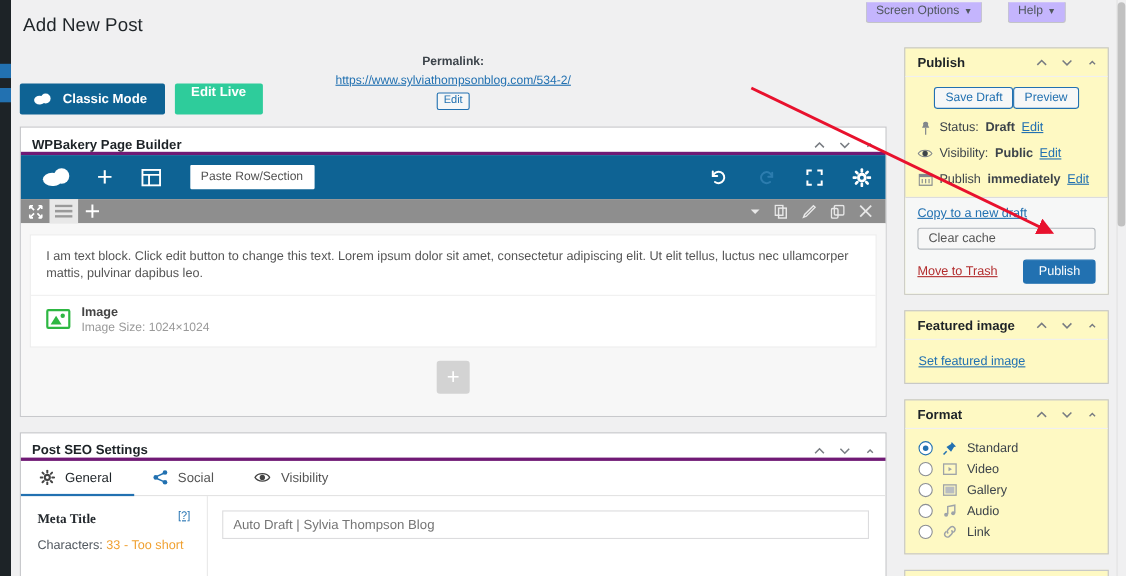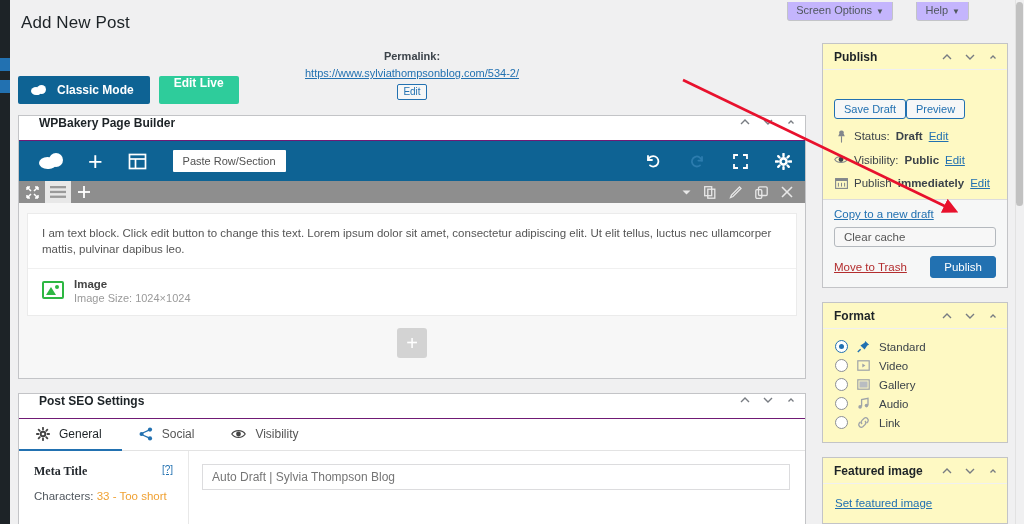"Save Draft" .btn-row { justify-content: flex-start -> center; margin-top: 20px -> none }
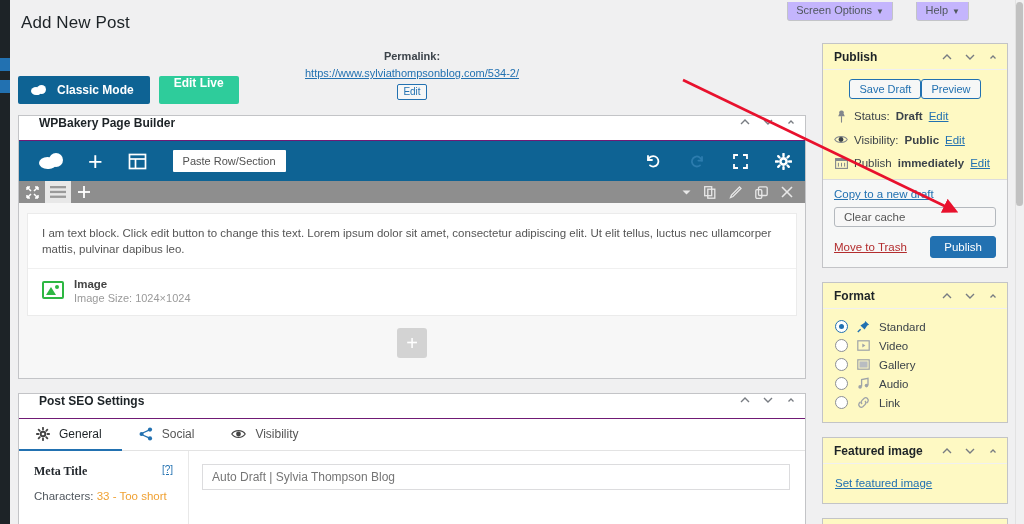"WPBakery Page Builder" .mb-head { align-items: flex-start -> flex-end; border-bottom: 1px solid #701a75 -> 3px solid #701a75; padding: 0 8px 0 20px -> 0 8px 0 10px }
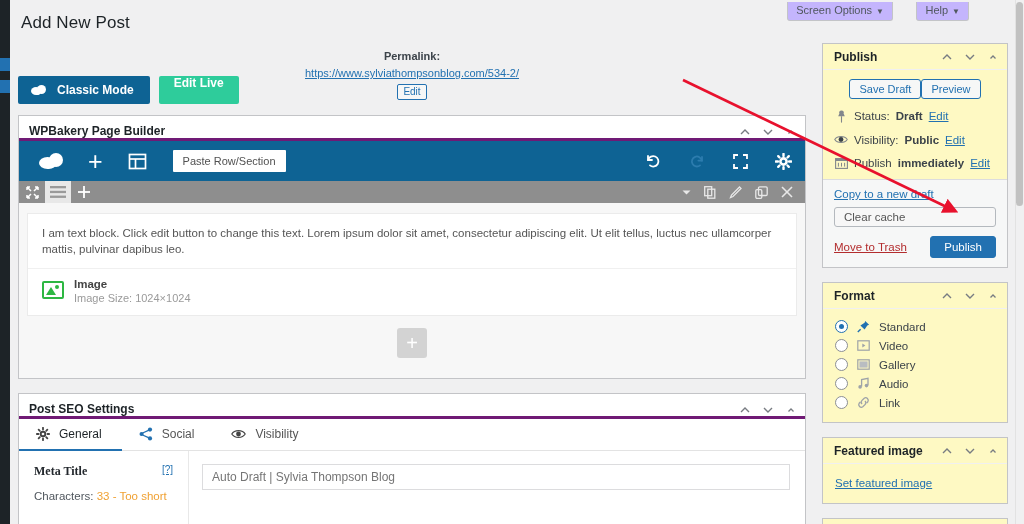"Format" div.side-box { order: before "Featured image" -> after "Featured image" }
